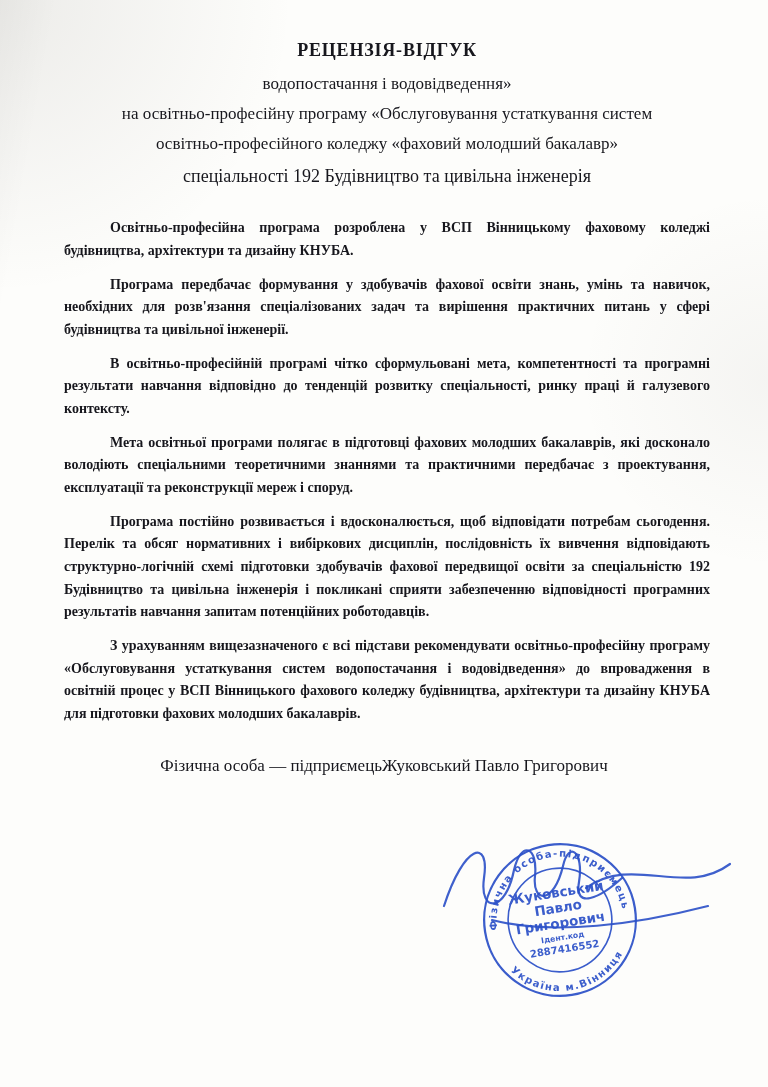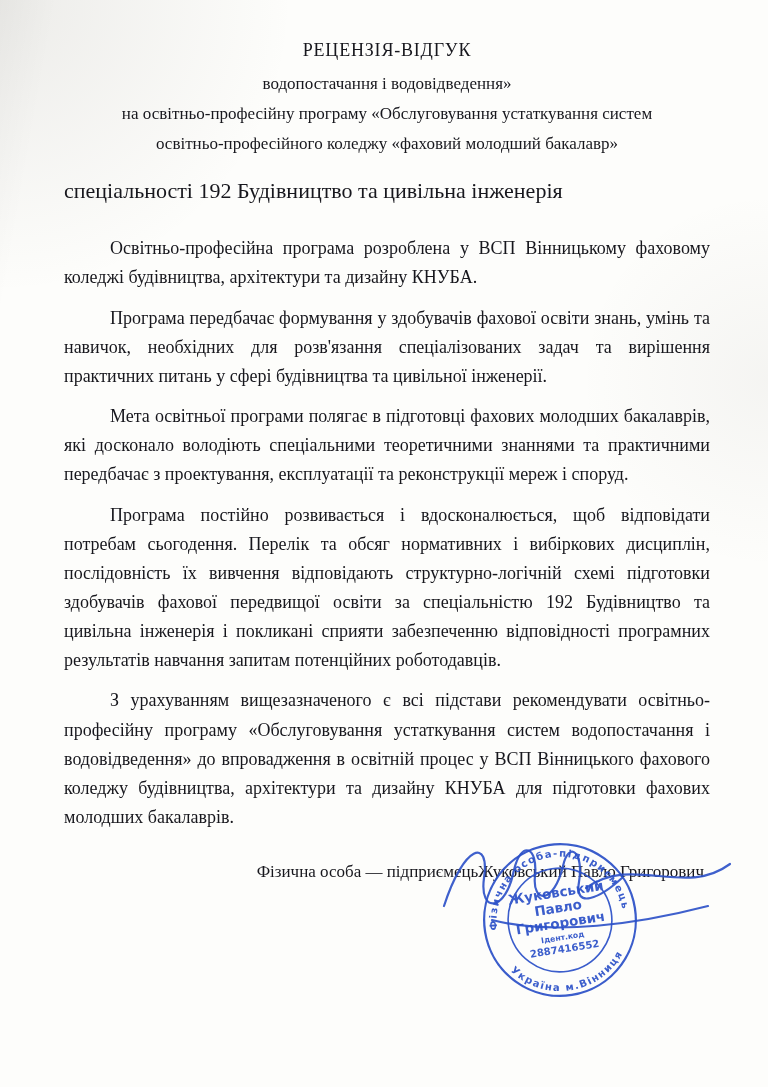"РЕЦЕНЗІЯ-ВІДГУК" .title { font-weight: none -> bold }
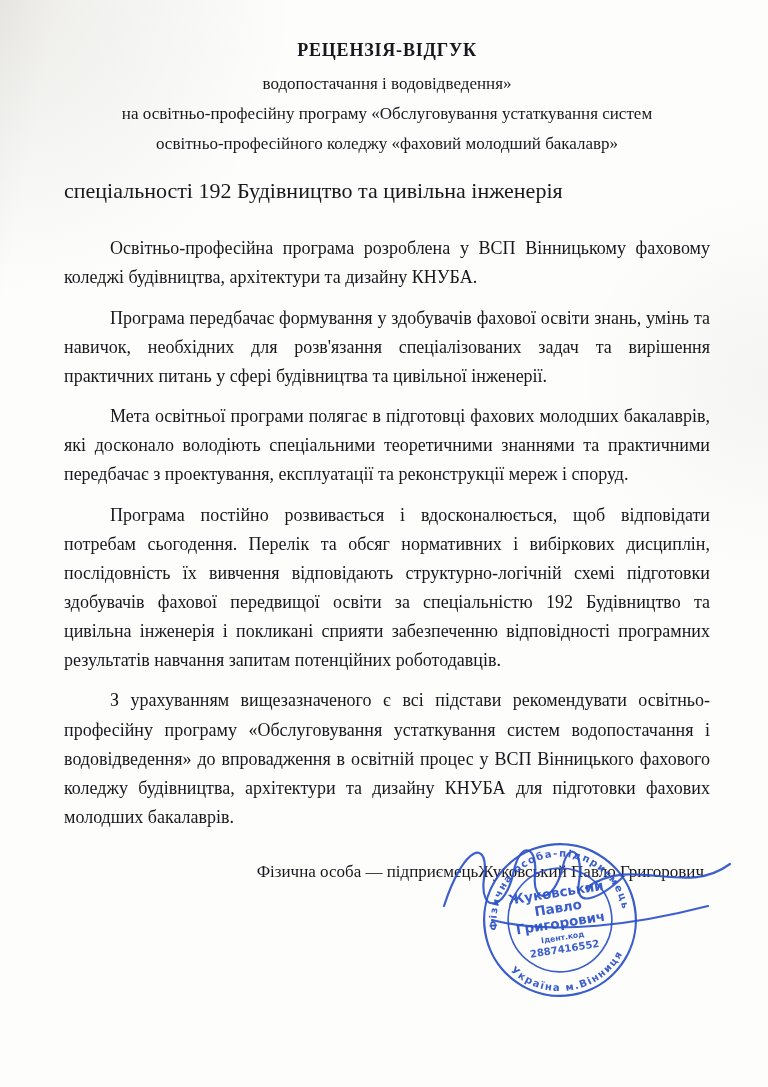"спеціальності 192 Будівництво та" .specialty { font-size: 22px -> 18px; margin-top: 20px -> 8px; text-align: none -> center }
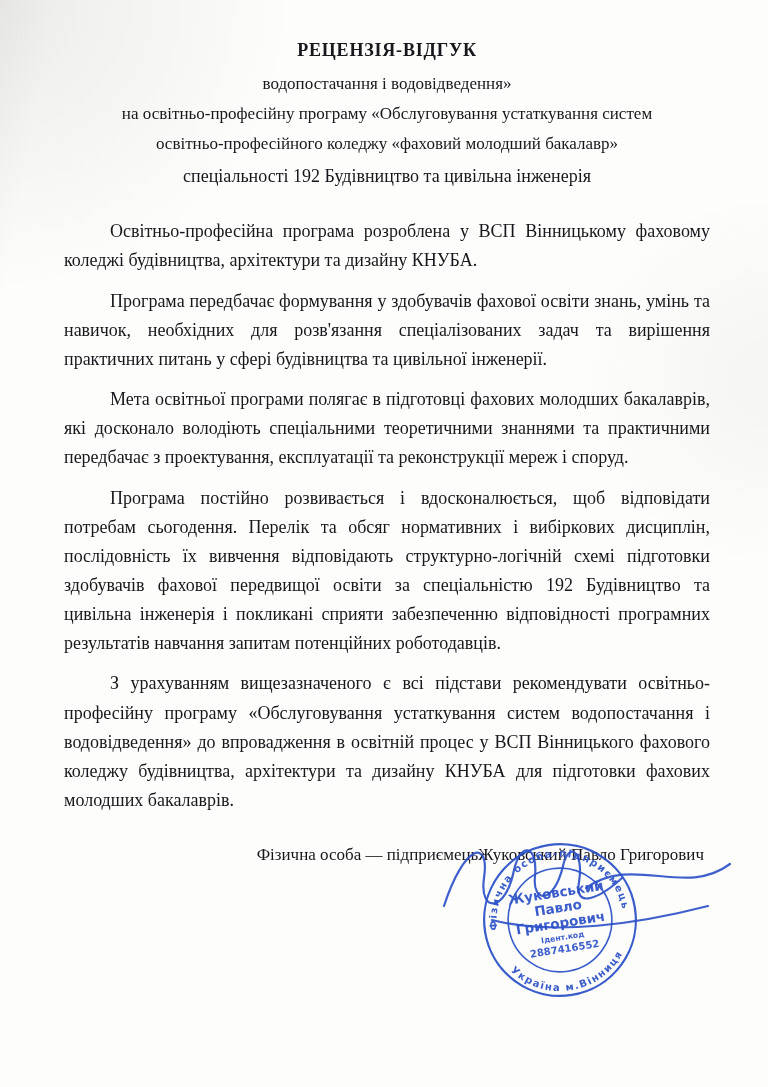"Освітньо-професійна програма розроблена" .doc-body { font-size: 18px -> 14px; font-weight: none -> bold }
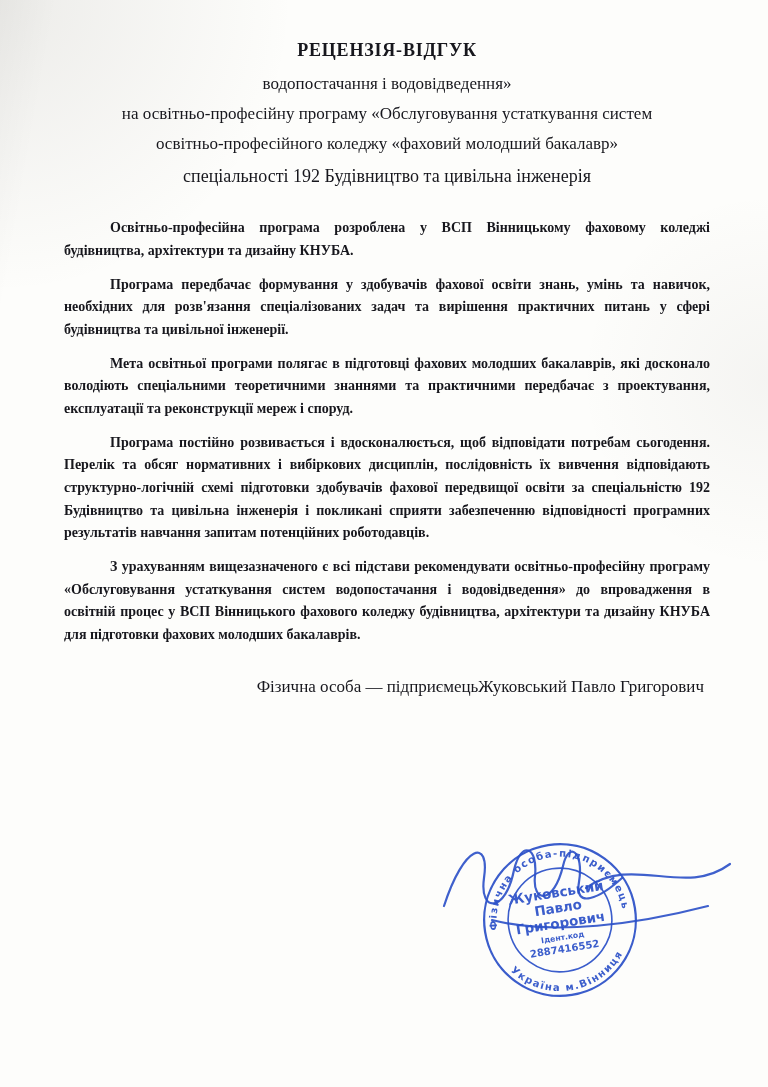"В освітньо-професійній програмі чітко" p { html: none -> <p>В освітньо-професійній програмі чітко сформульовані мета, компетентності та програмні результати навчання відповідно до тенденцій розвитку спеціальності, ринку праці й галузевого контексту.</p> }
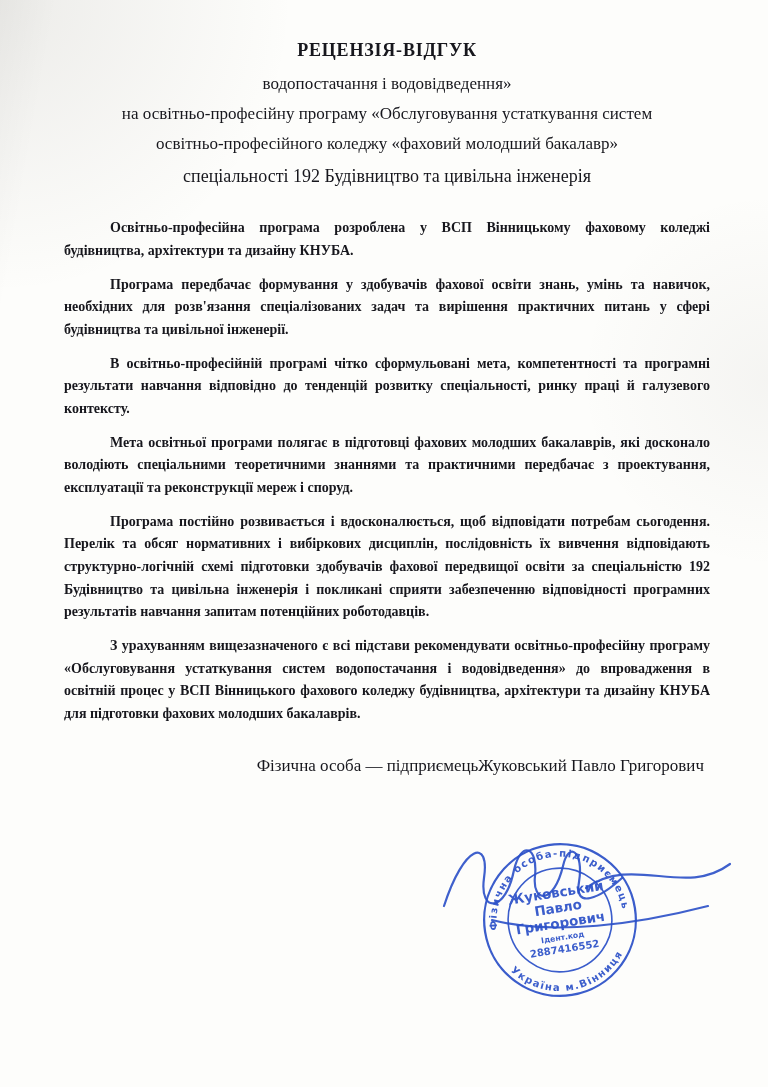"Фізична особа — підприємець" .sign-row { justify-content: flex-end -> center }
